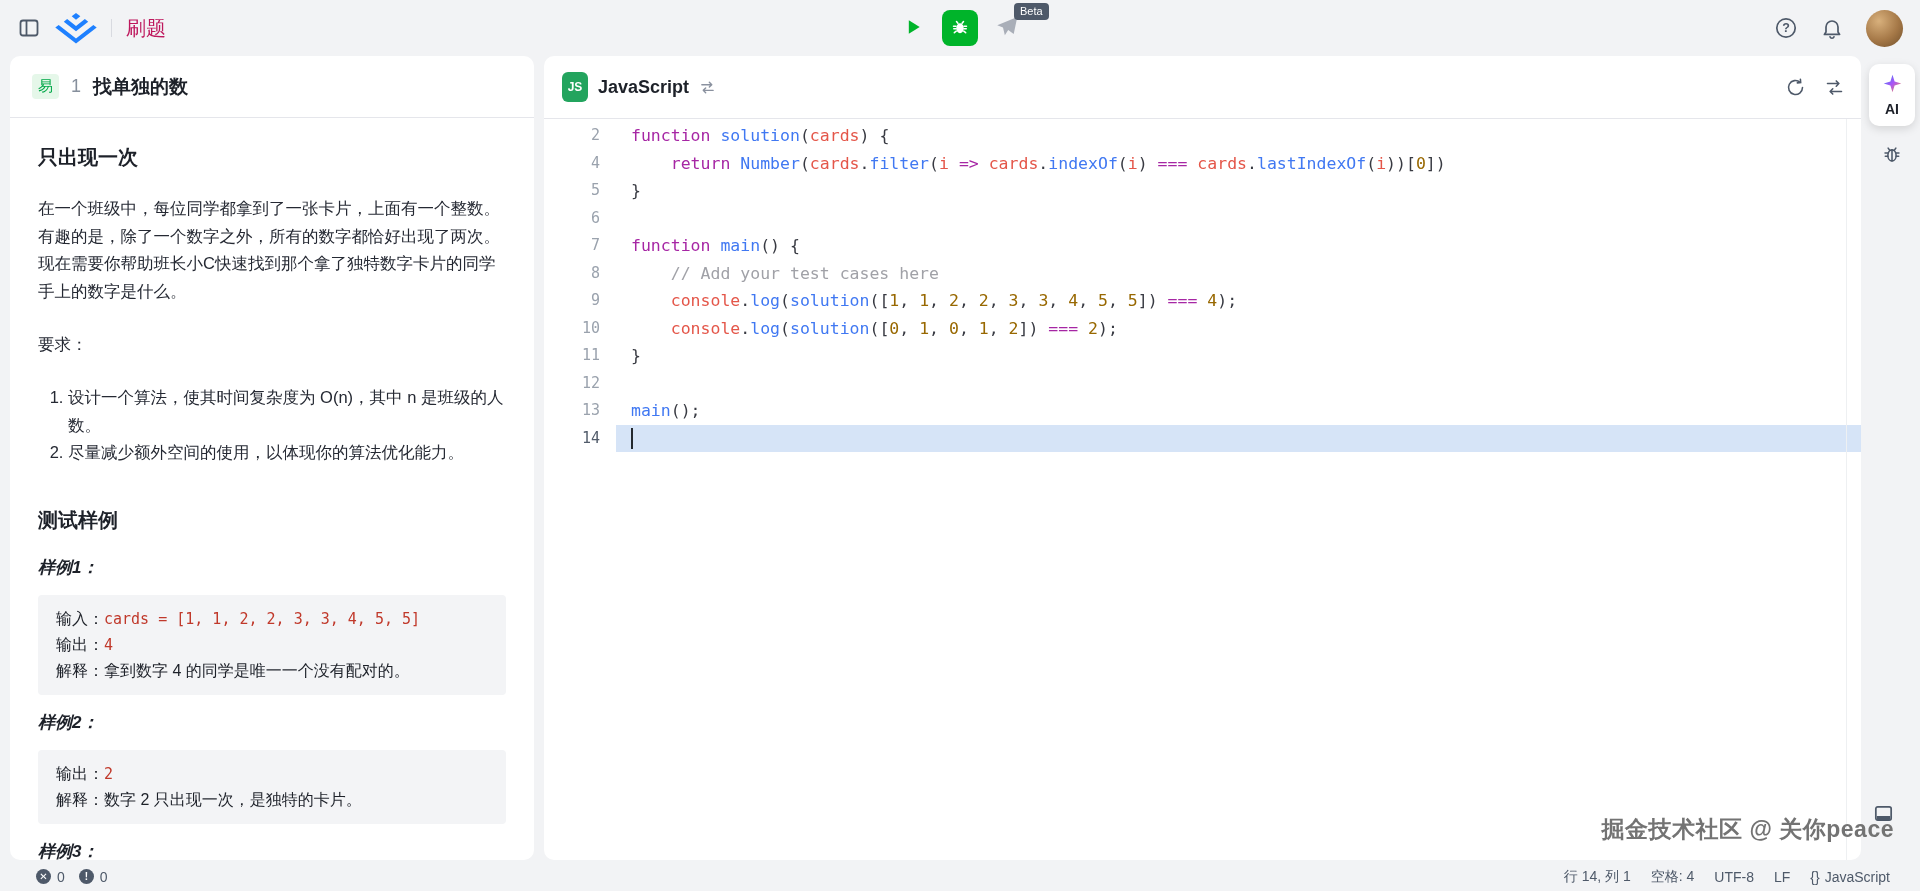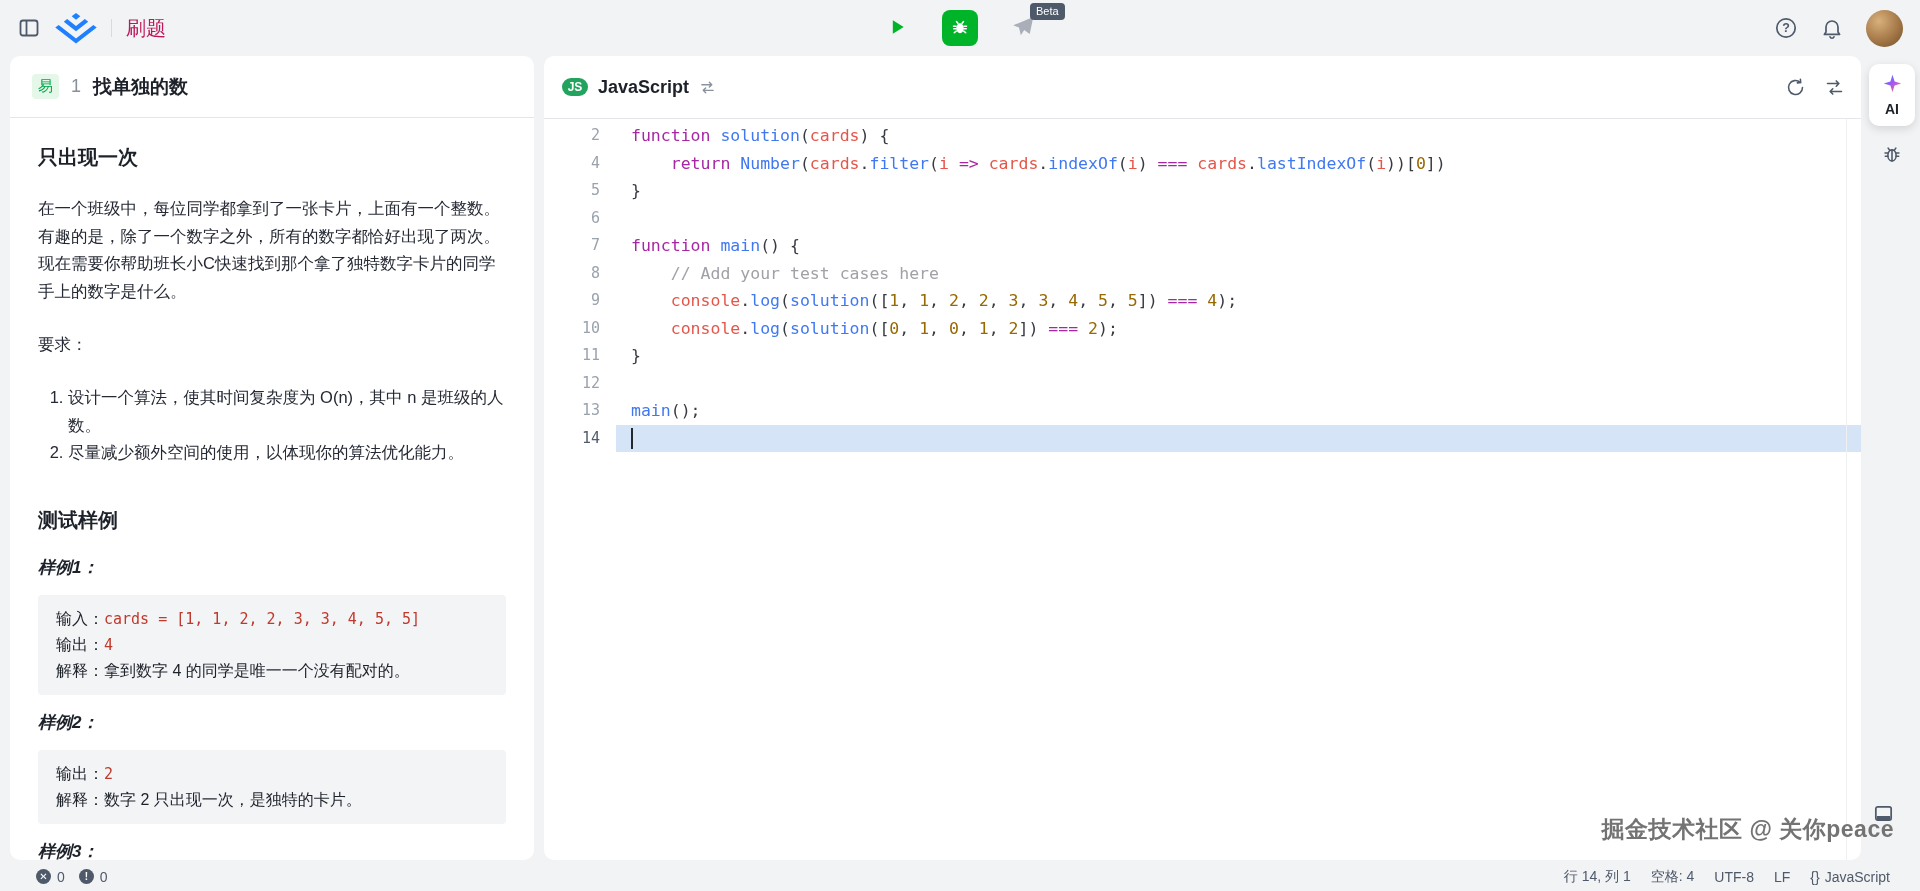"Beta" .tb-center { gap: 27px -> 11px }
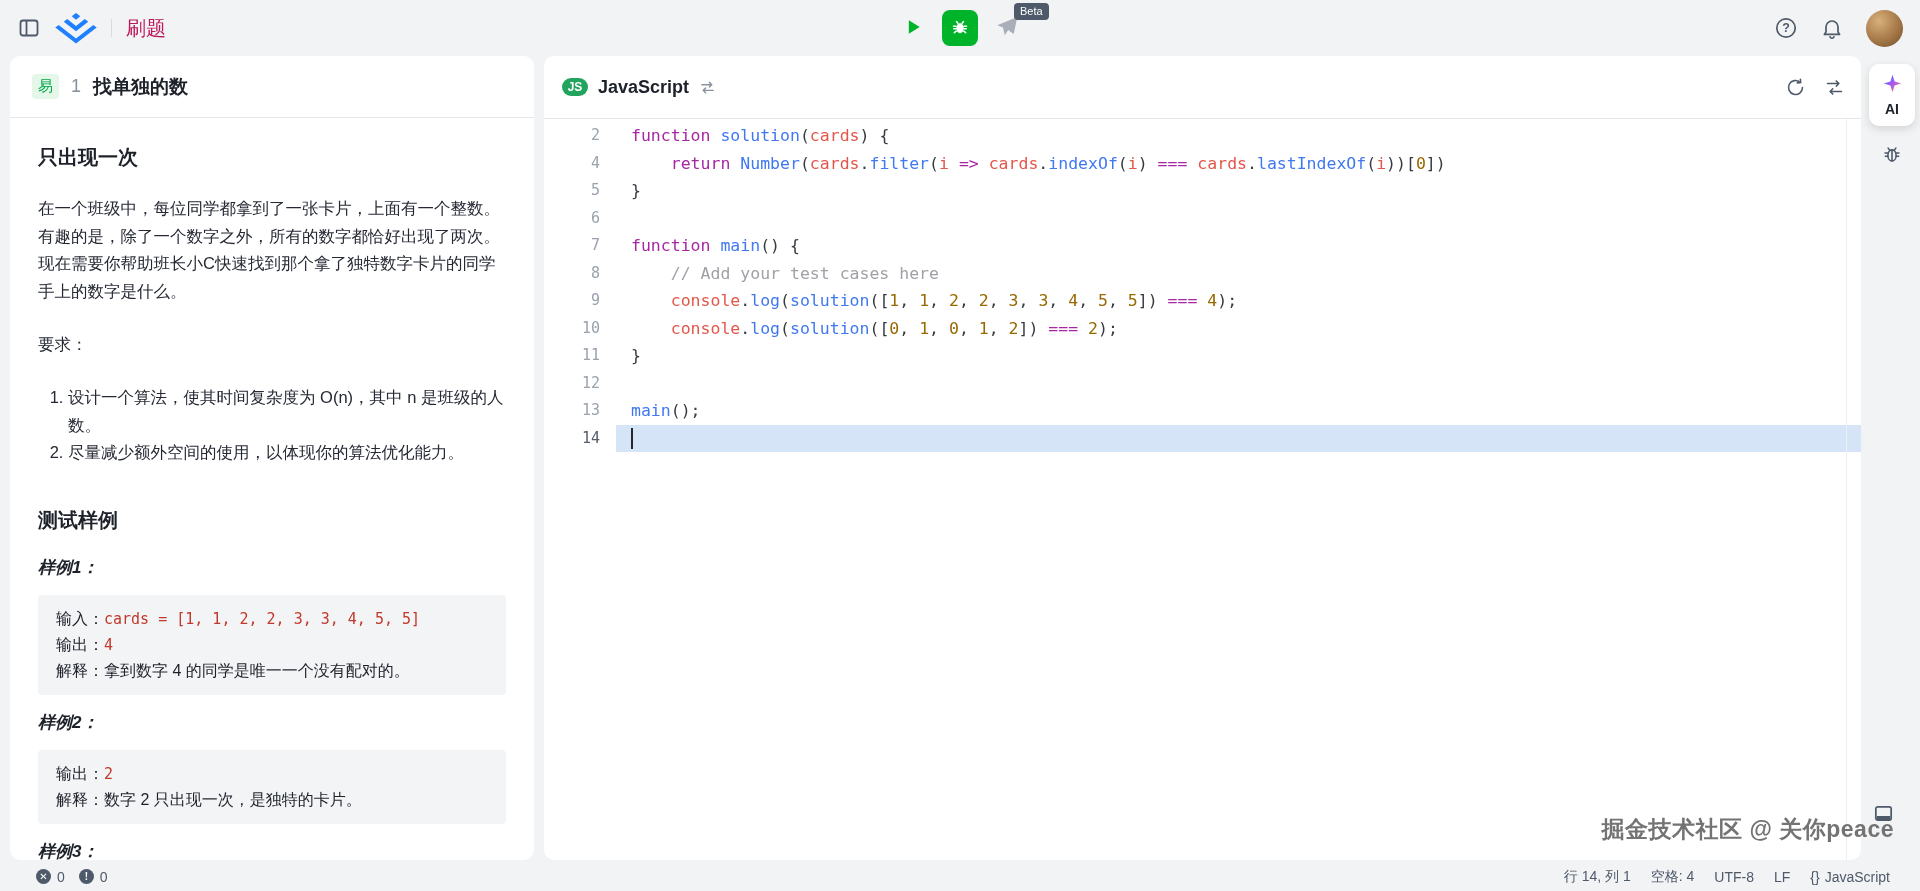"JS" .lang-icon { border-radius: 13px -> 6px; height: 18px -> 30px }
